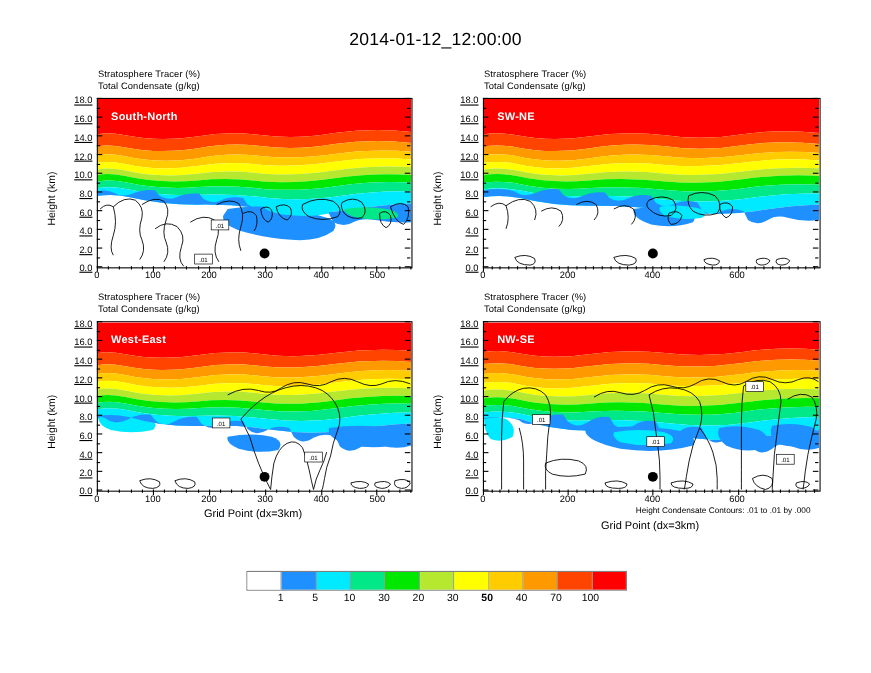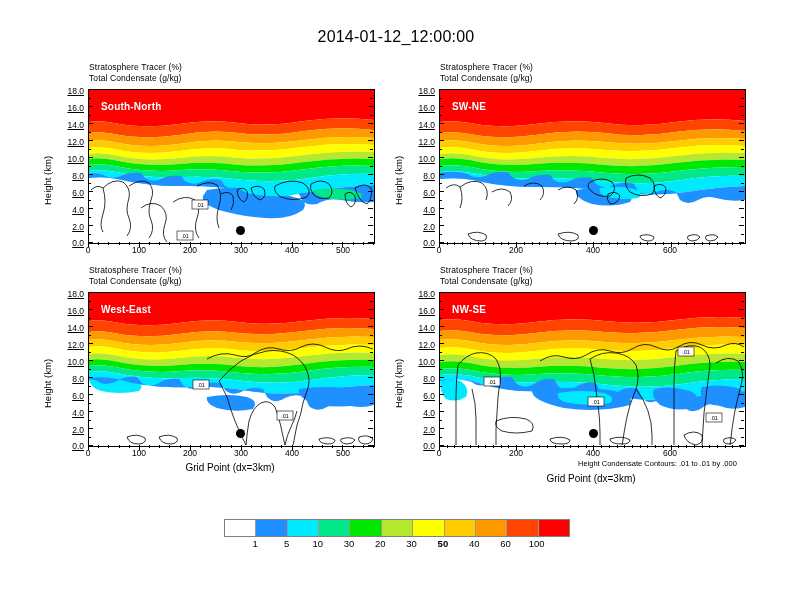"60" div.cblab { text: 60 -> 70 }
